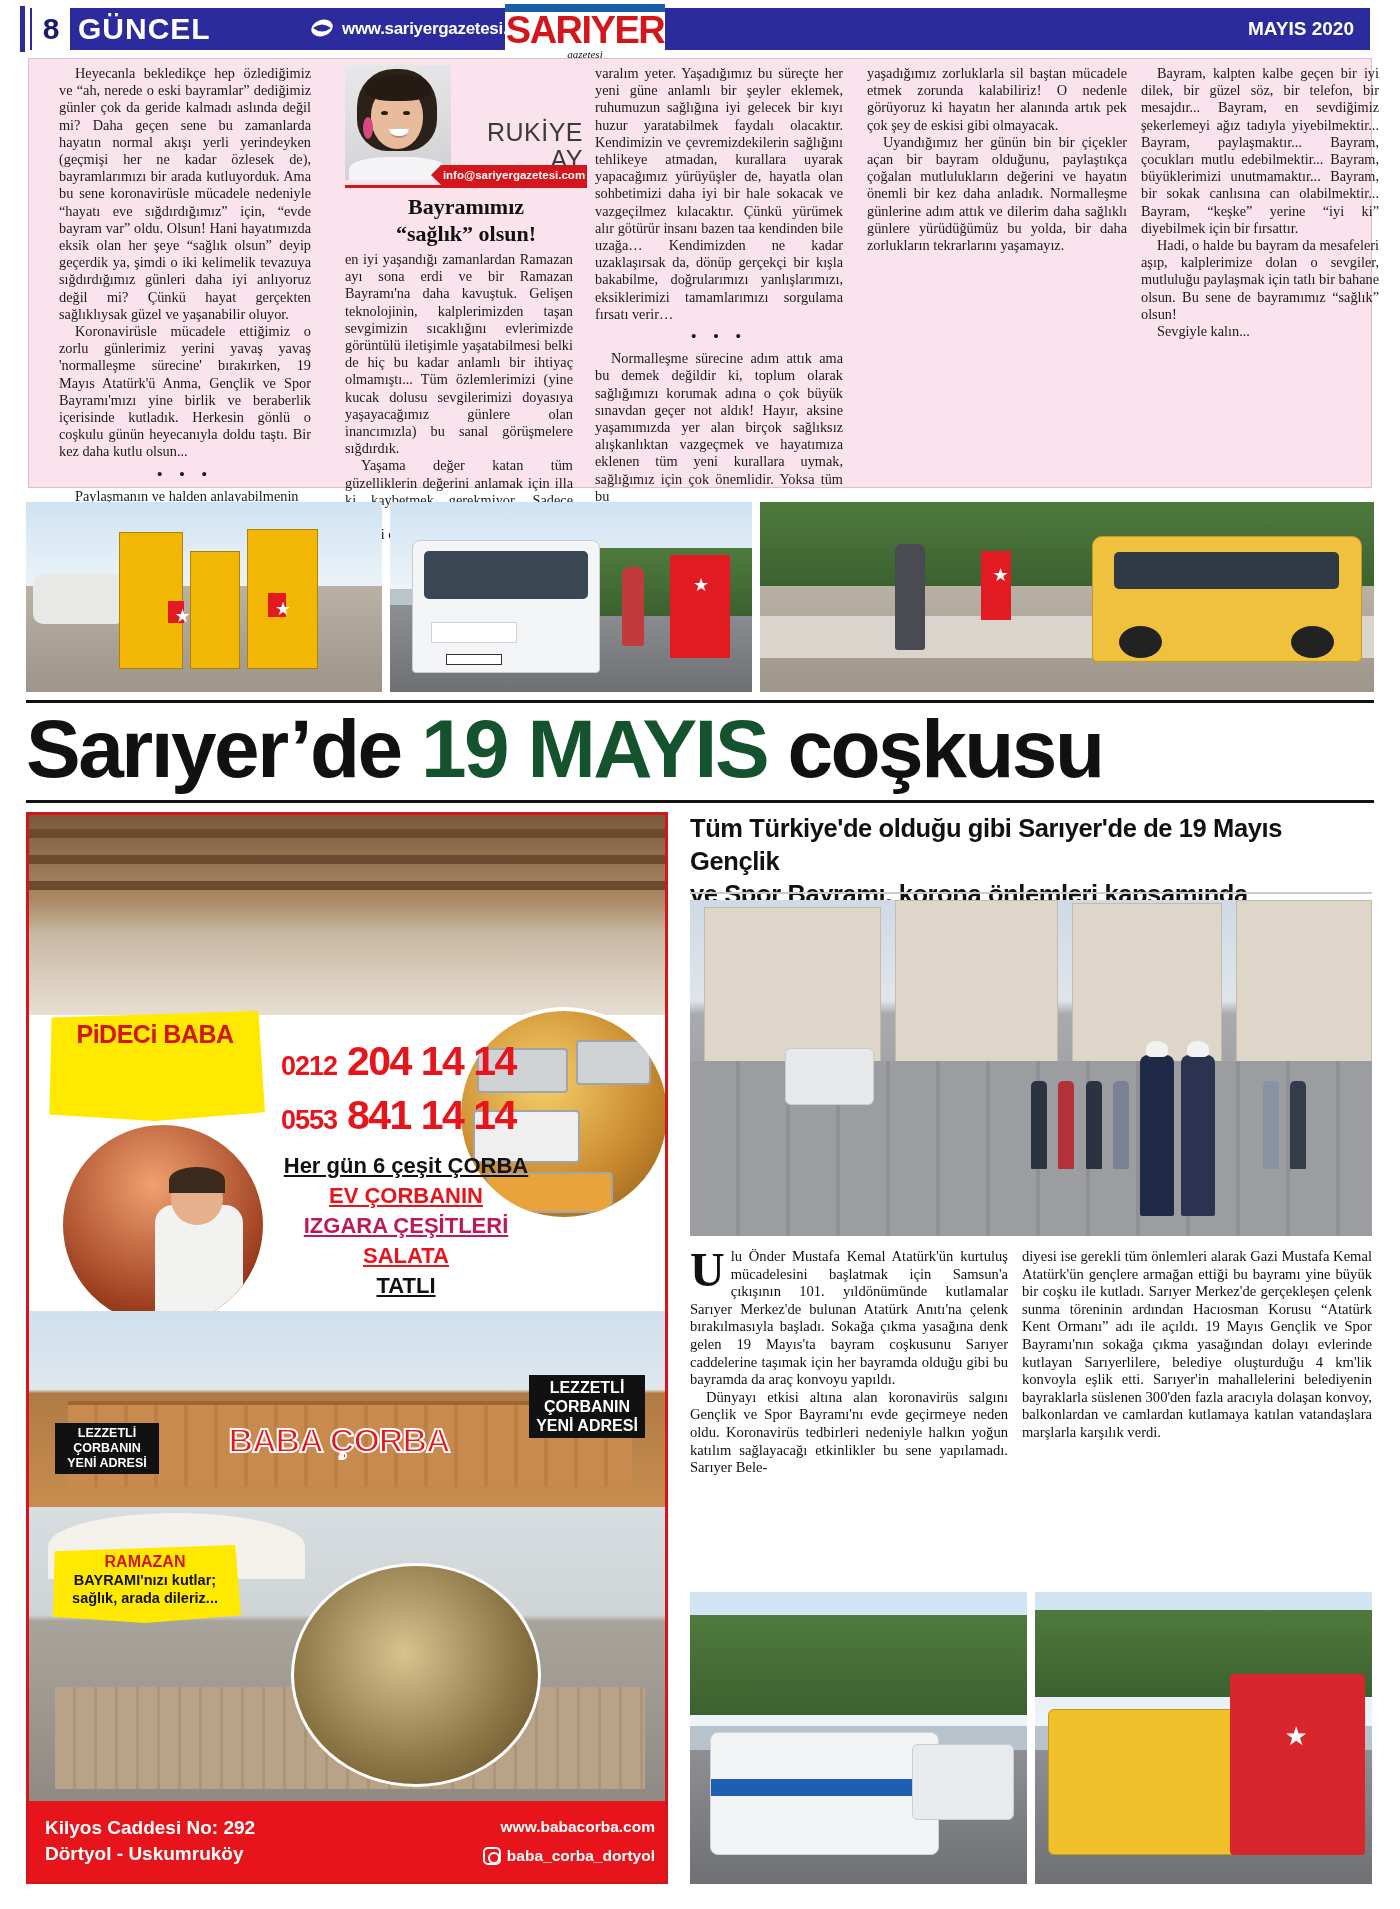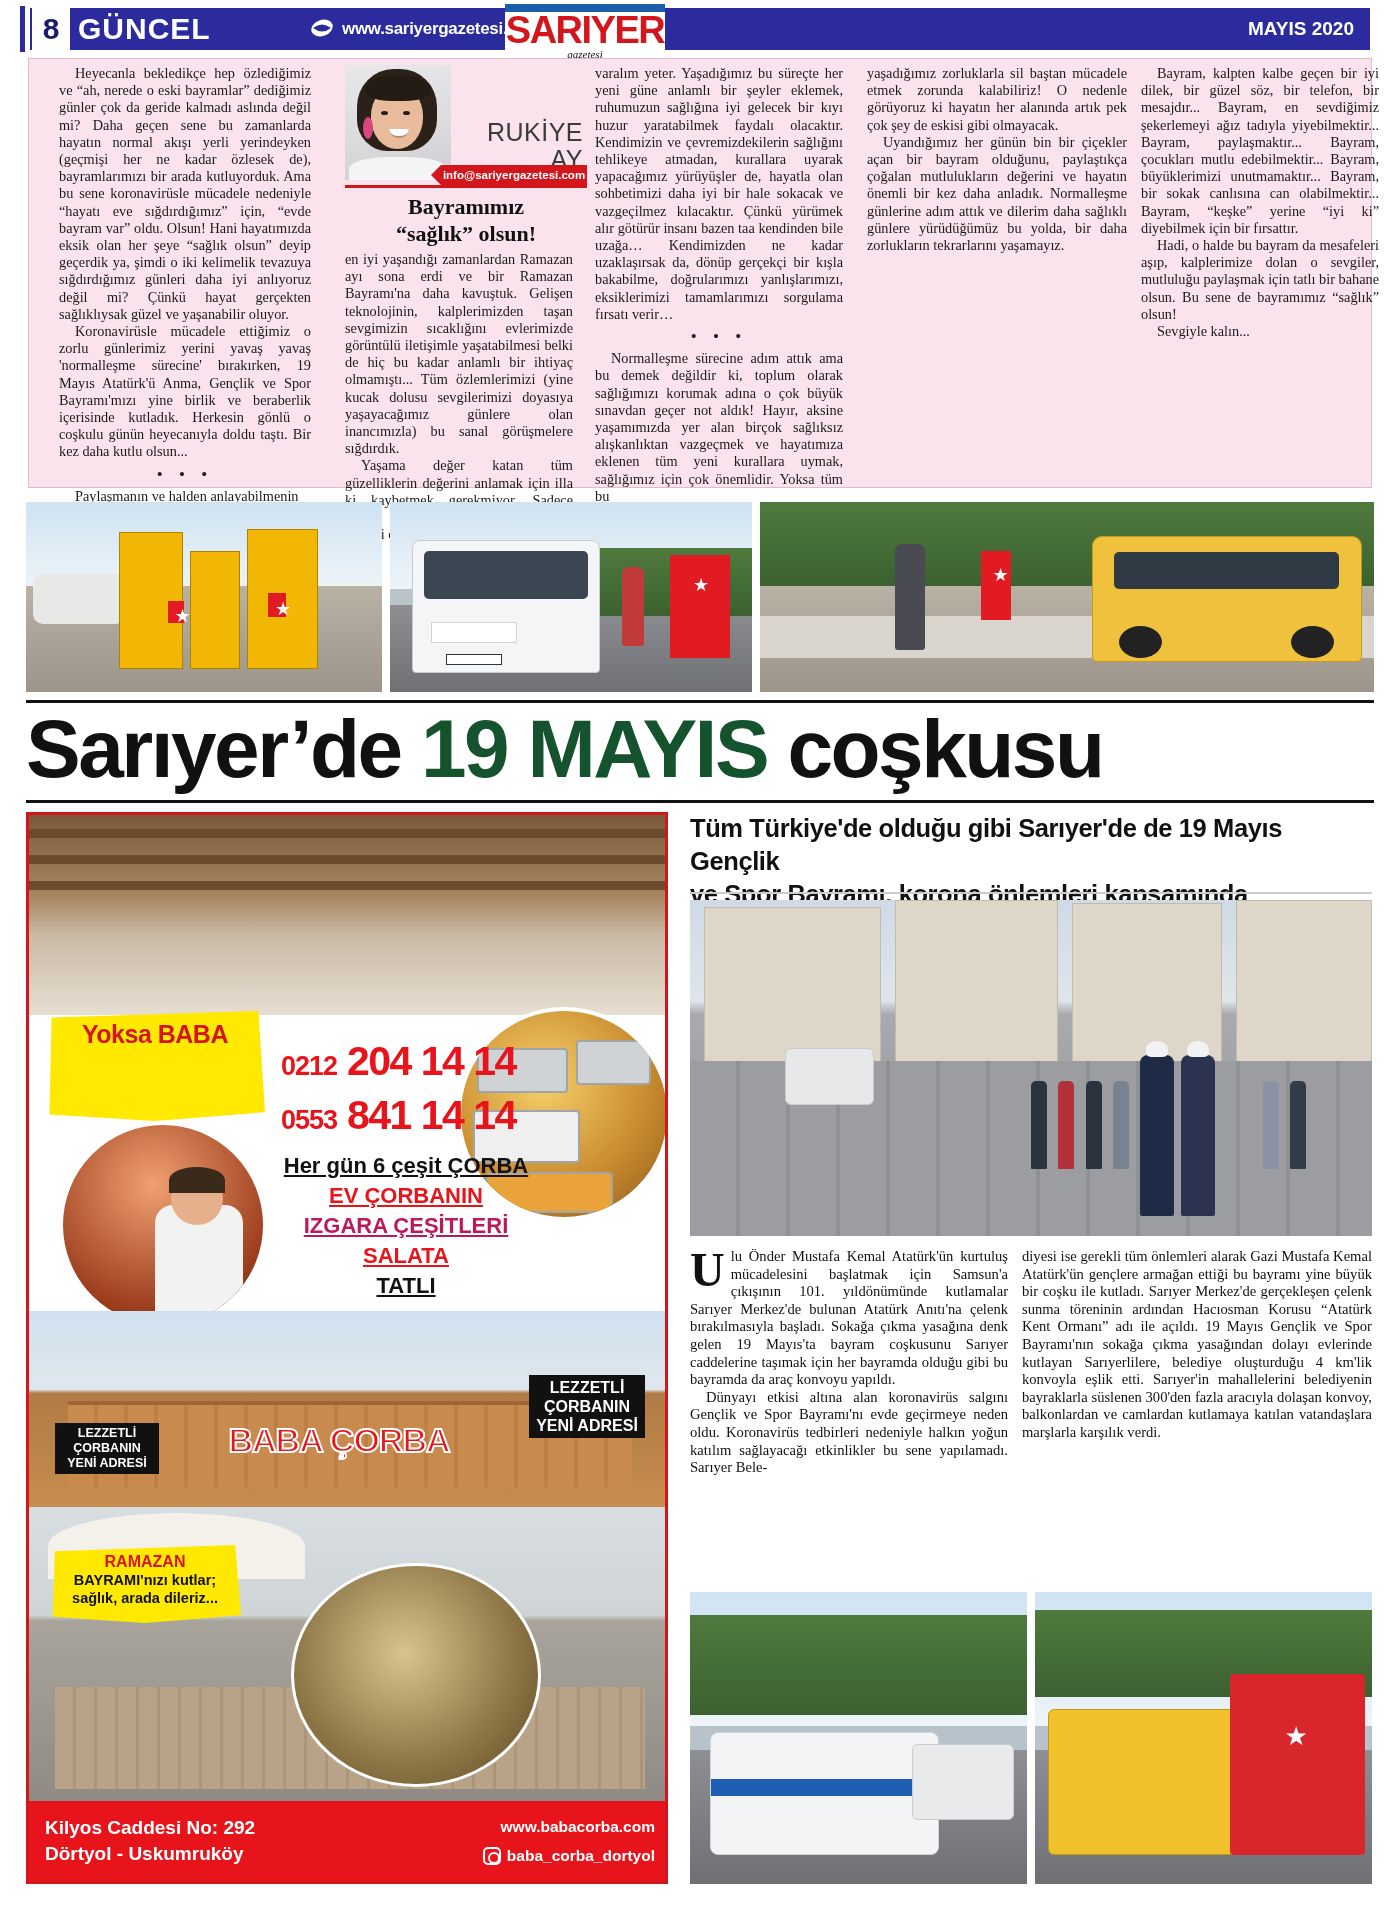"Yoksa BABA" div.yb-title { text: Yoksa -> PiDECi }
